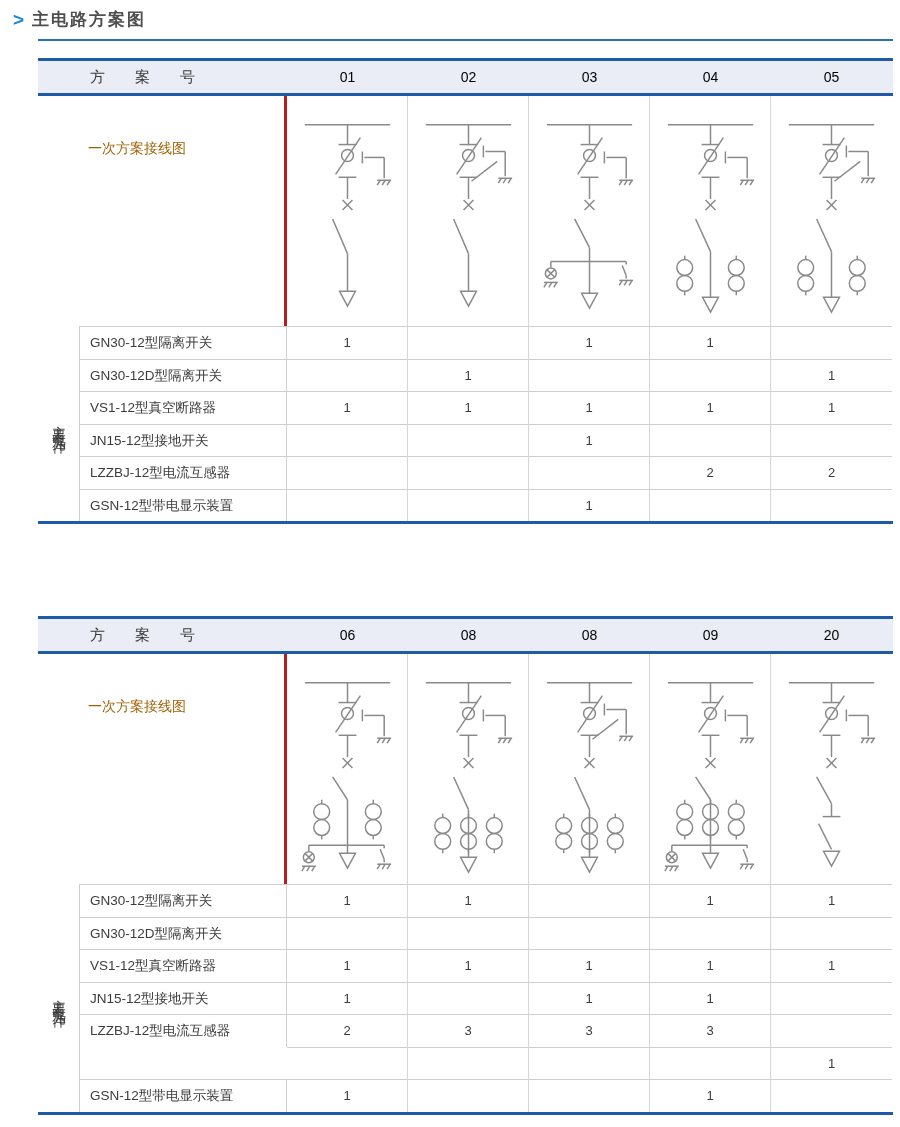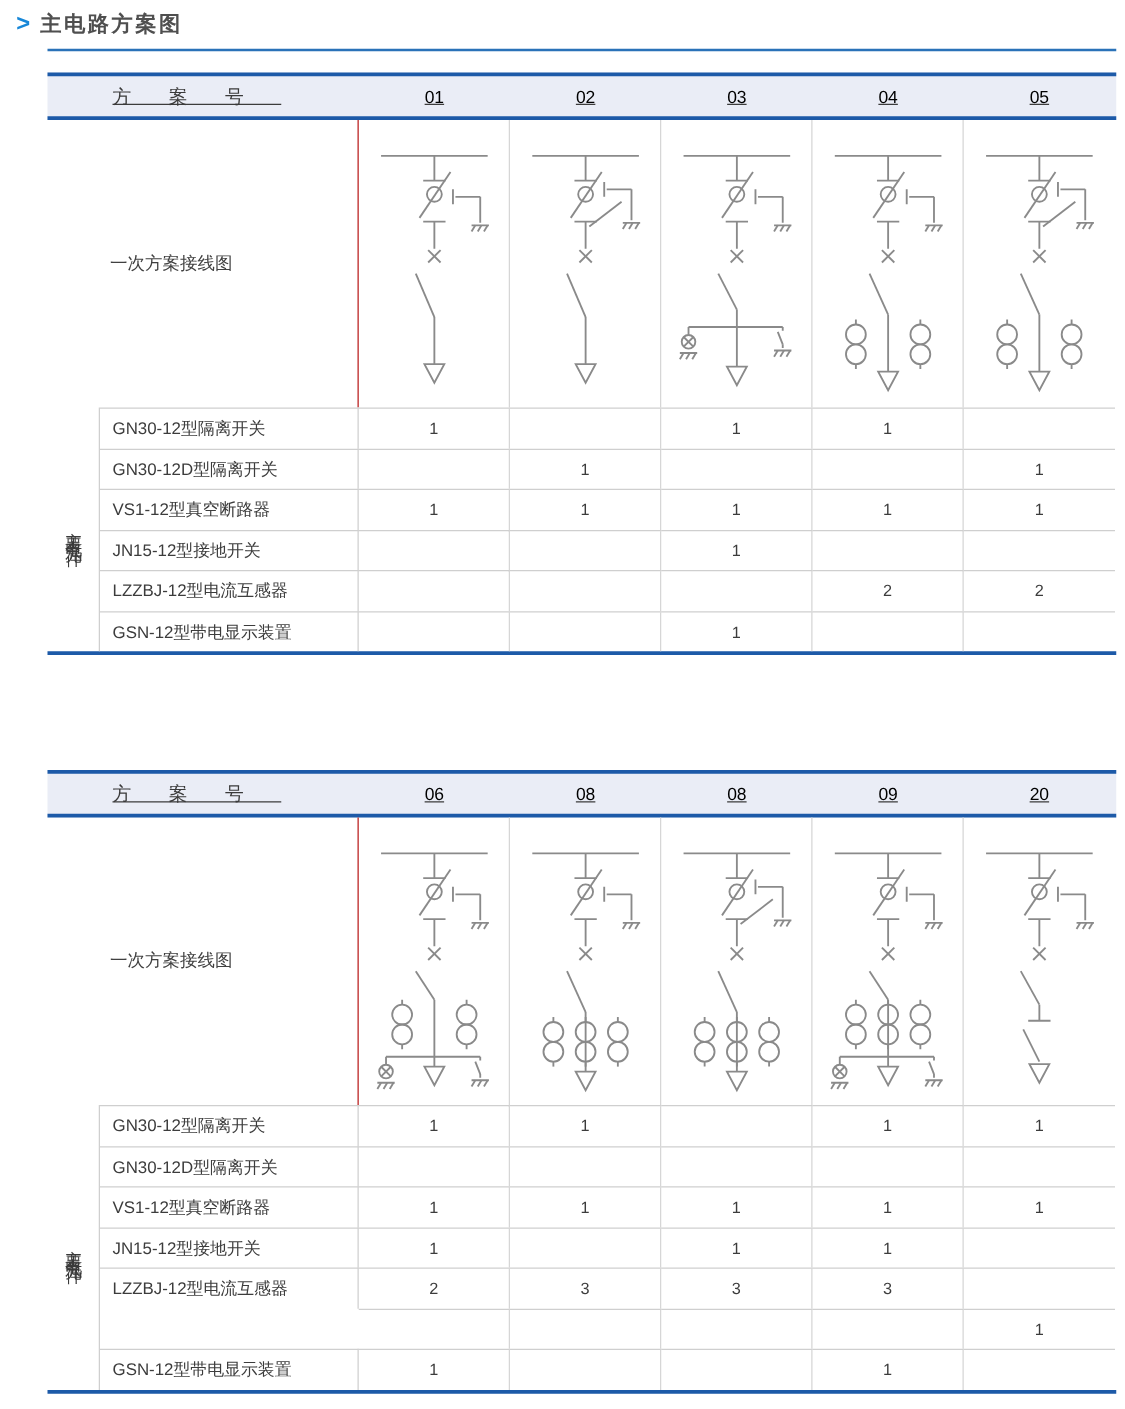"方案号" .hdr { text-decoration: underline -> none }
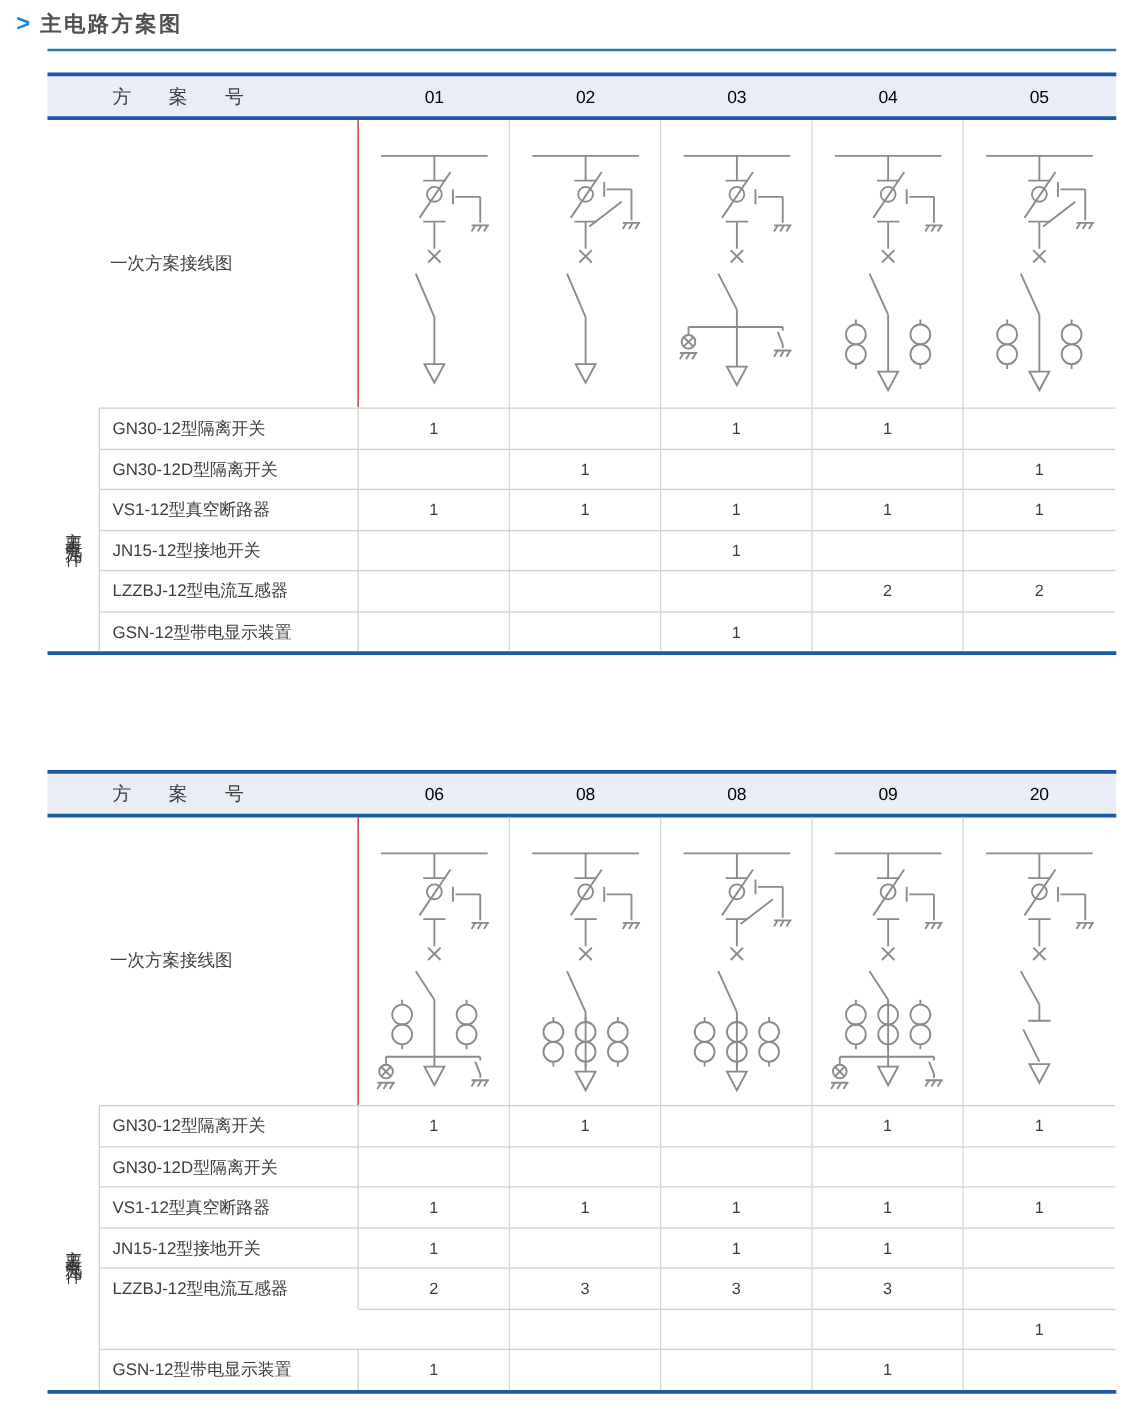"一次方案接线图" .diagram-label-cell { border-right: 1px solid #b91c1c -> 3px solid #b91c1c; color: #404040 -> #a16207; padding-top: 106px -> 44px }
